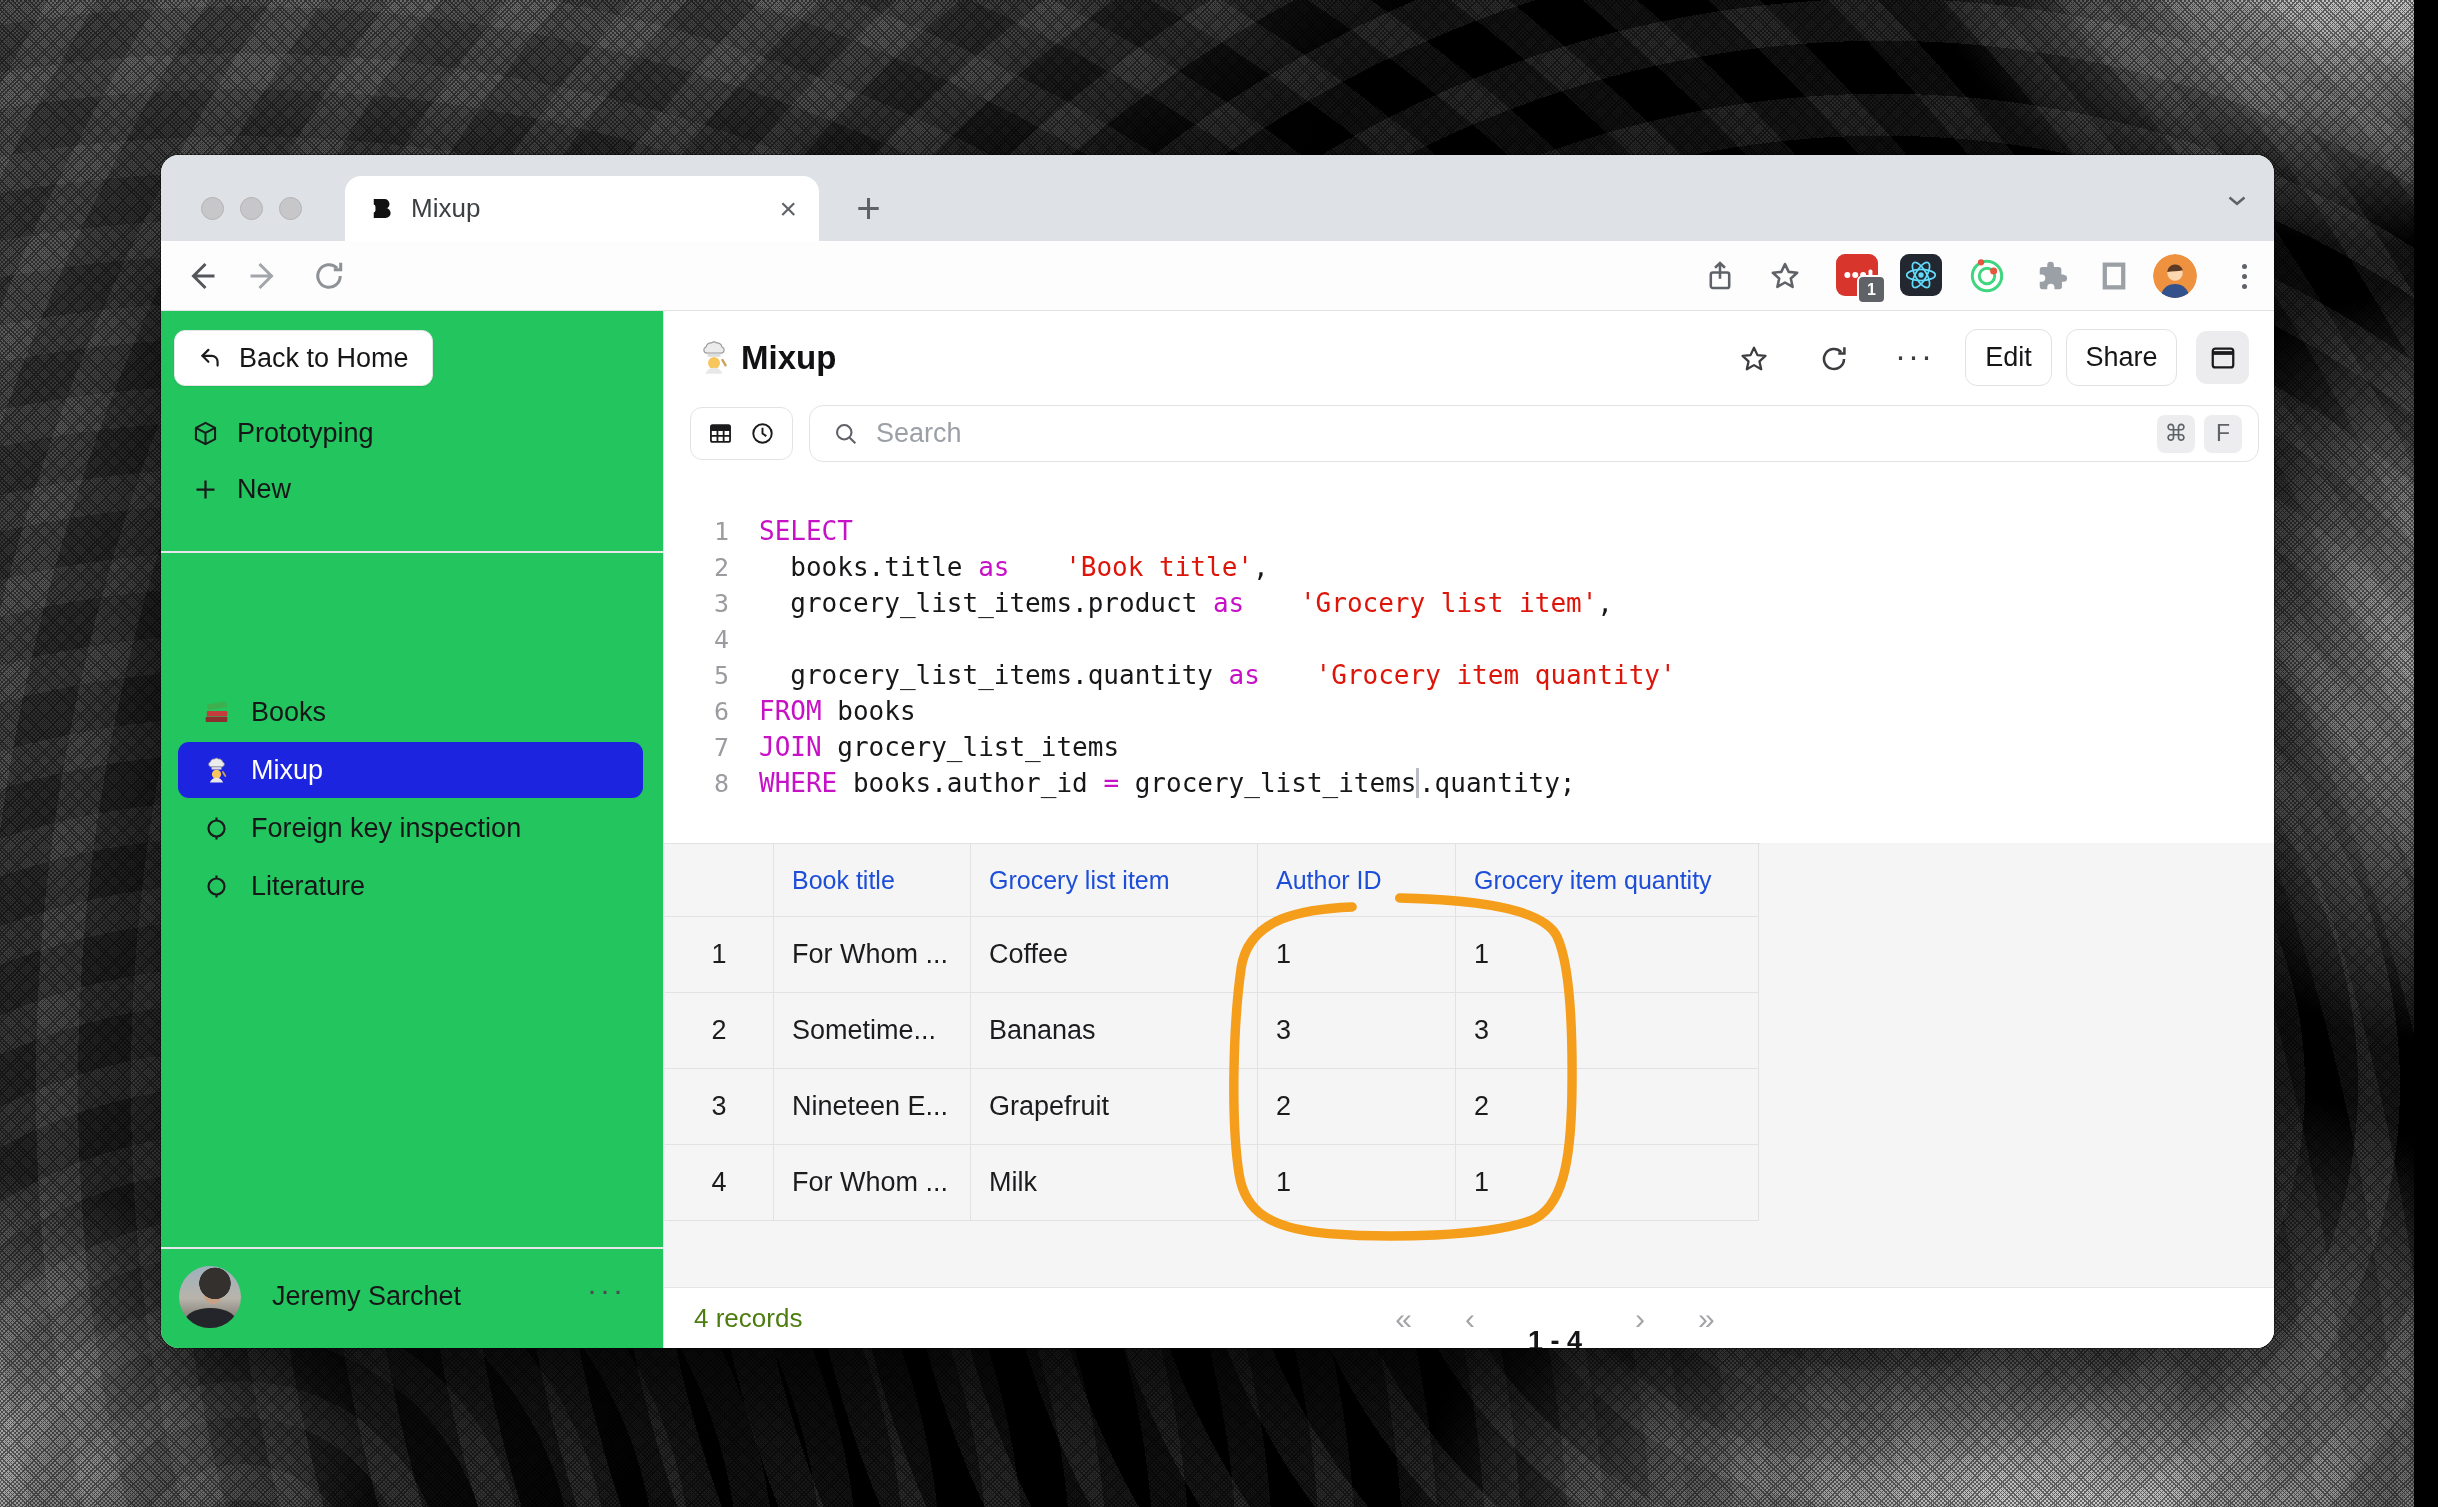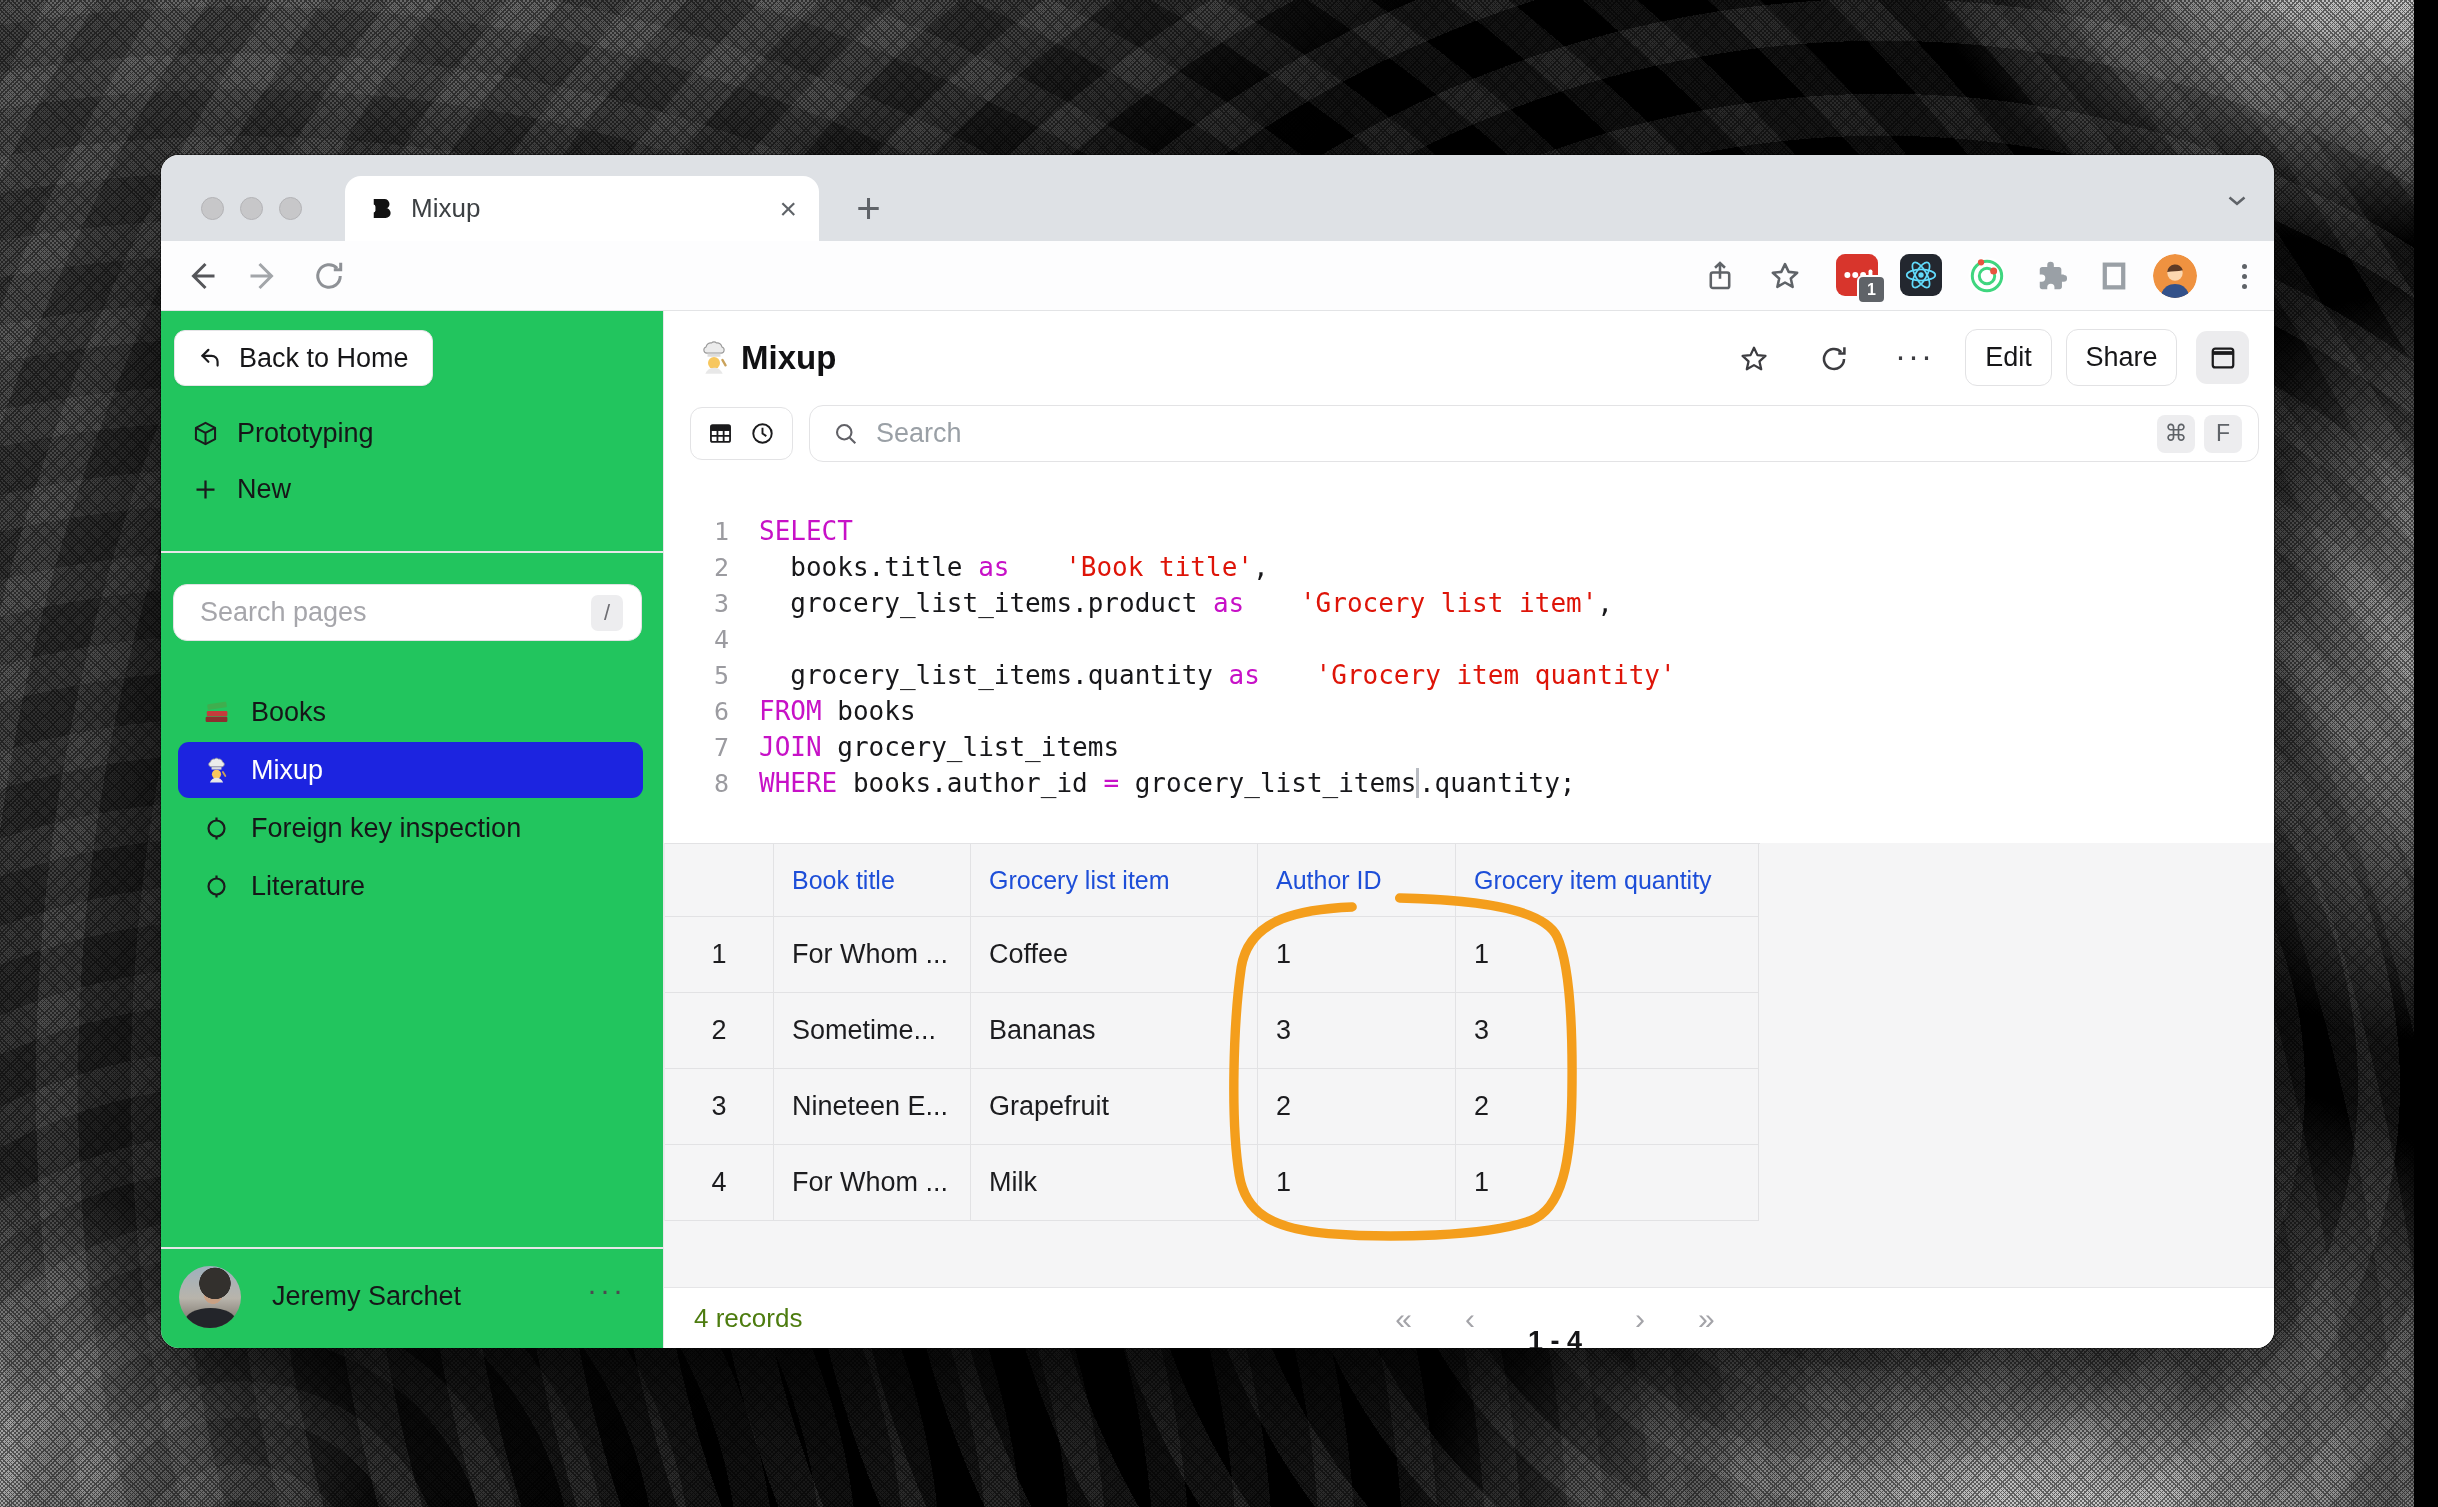"Search pages" div.search-pages { html: <div> <span>Search pages</span> <span>/</span> </div> -> none }
